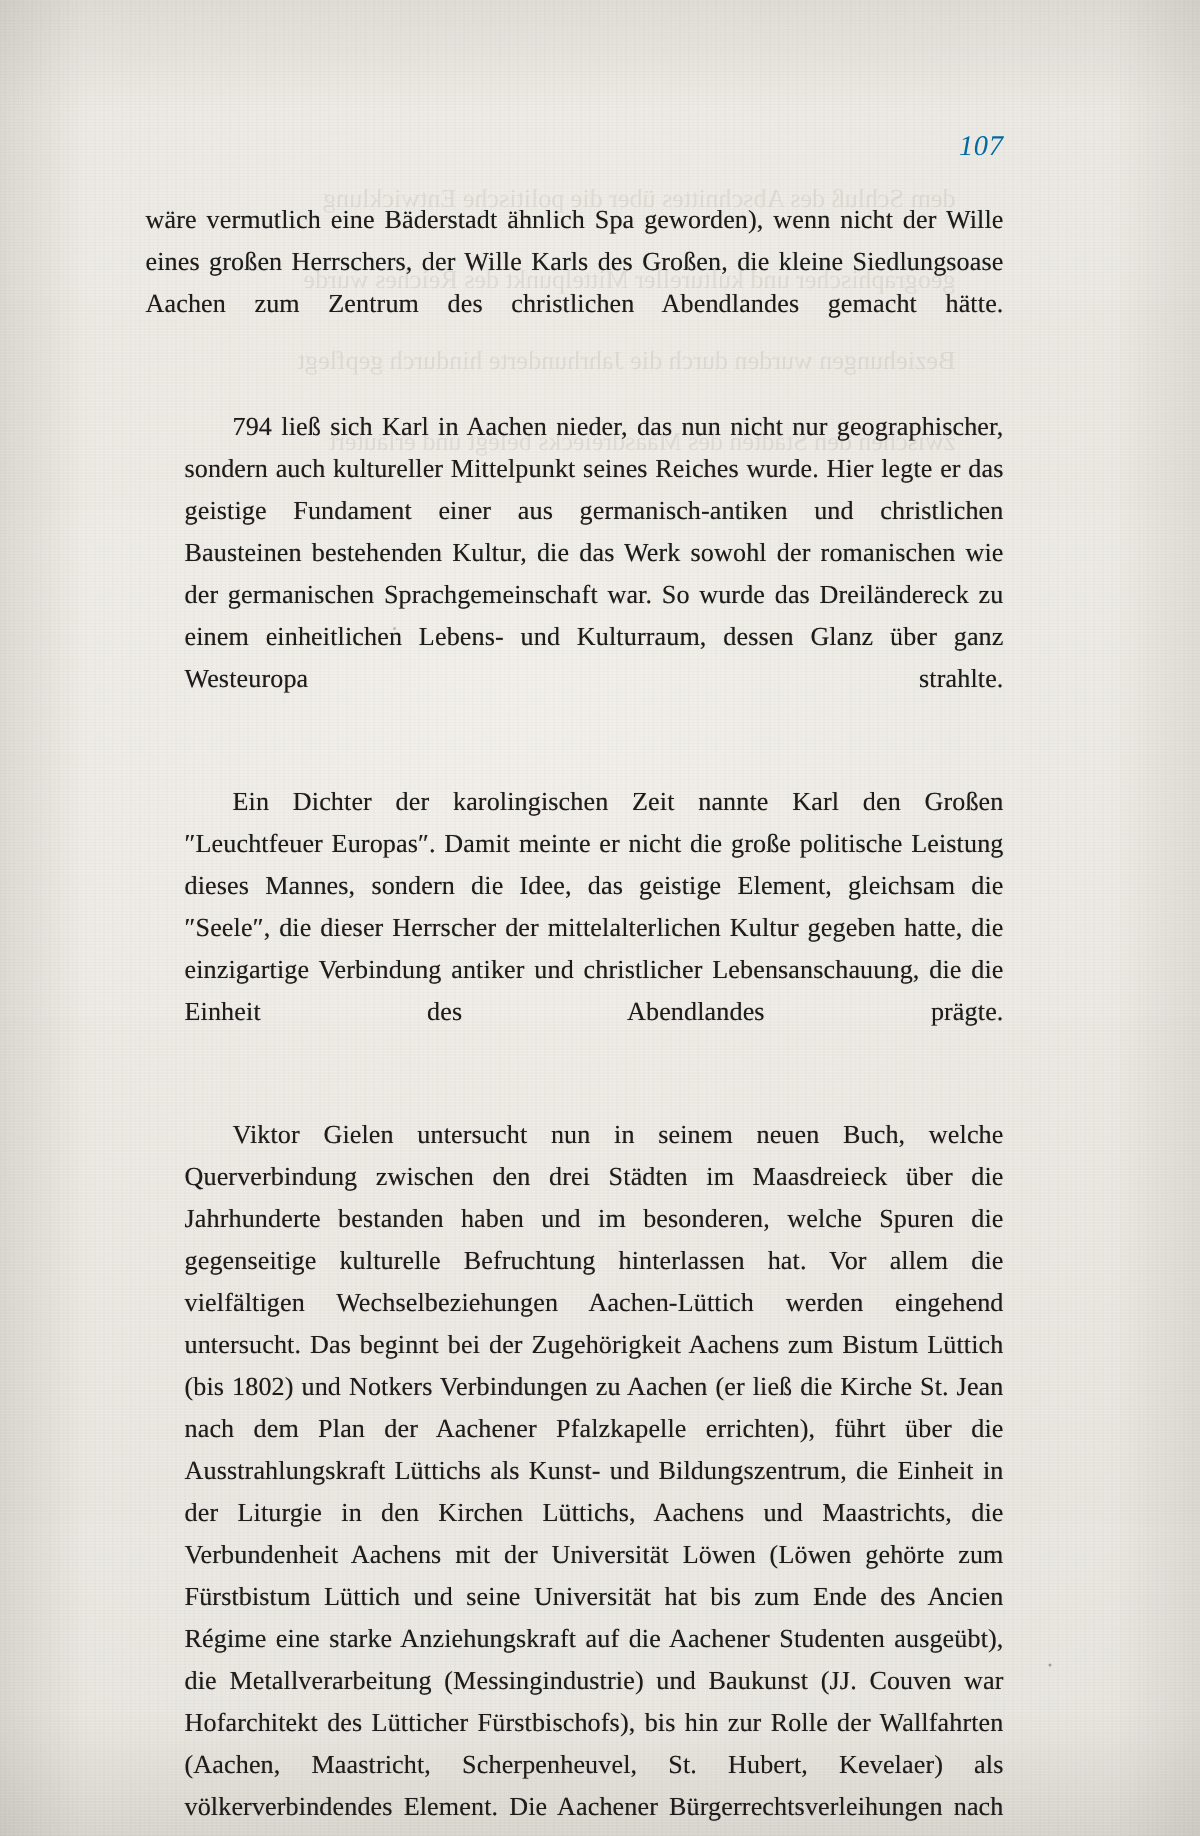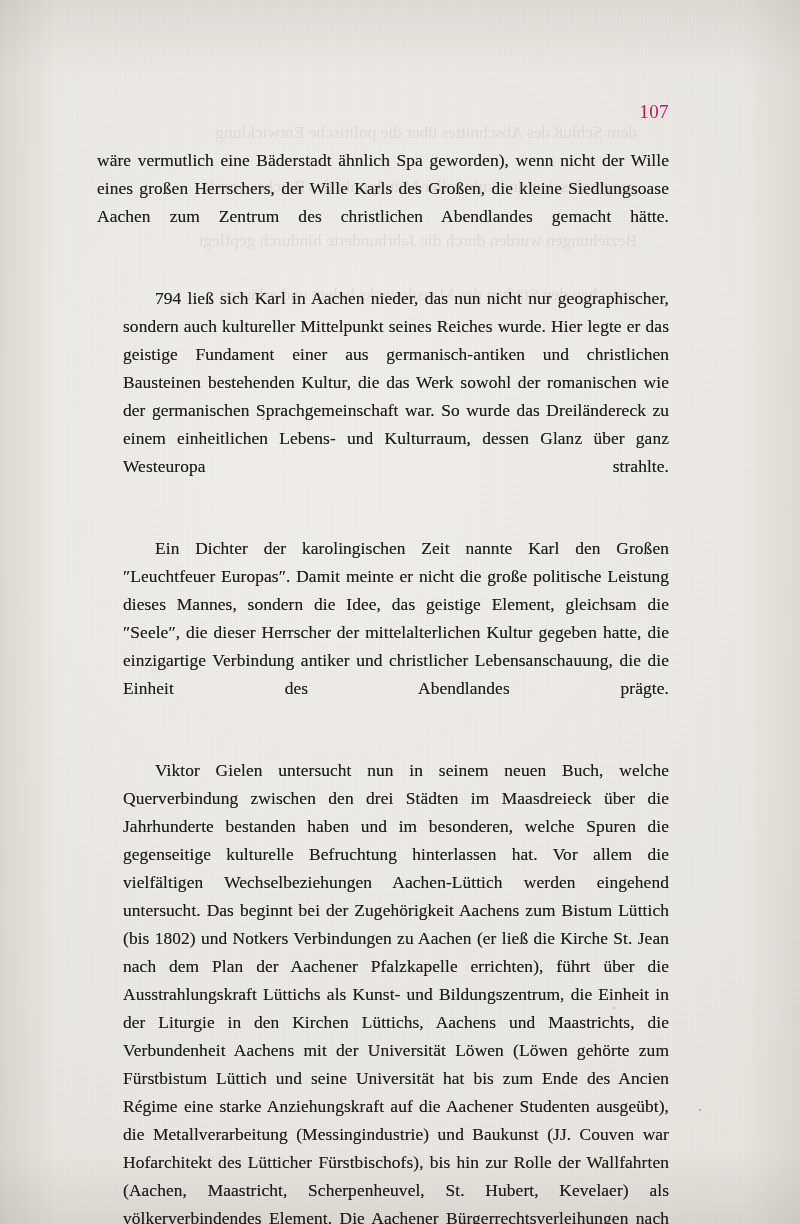"107" .folio { color: #be185d -> #0369a1; font-style: none -> italic; margin: 16px 0 22px 0 -> 2px 0 22px 0 }
